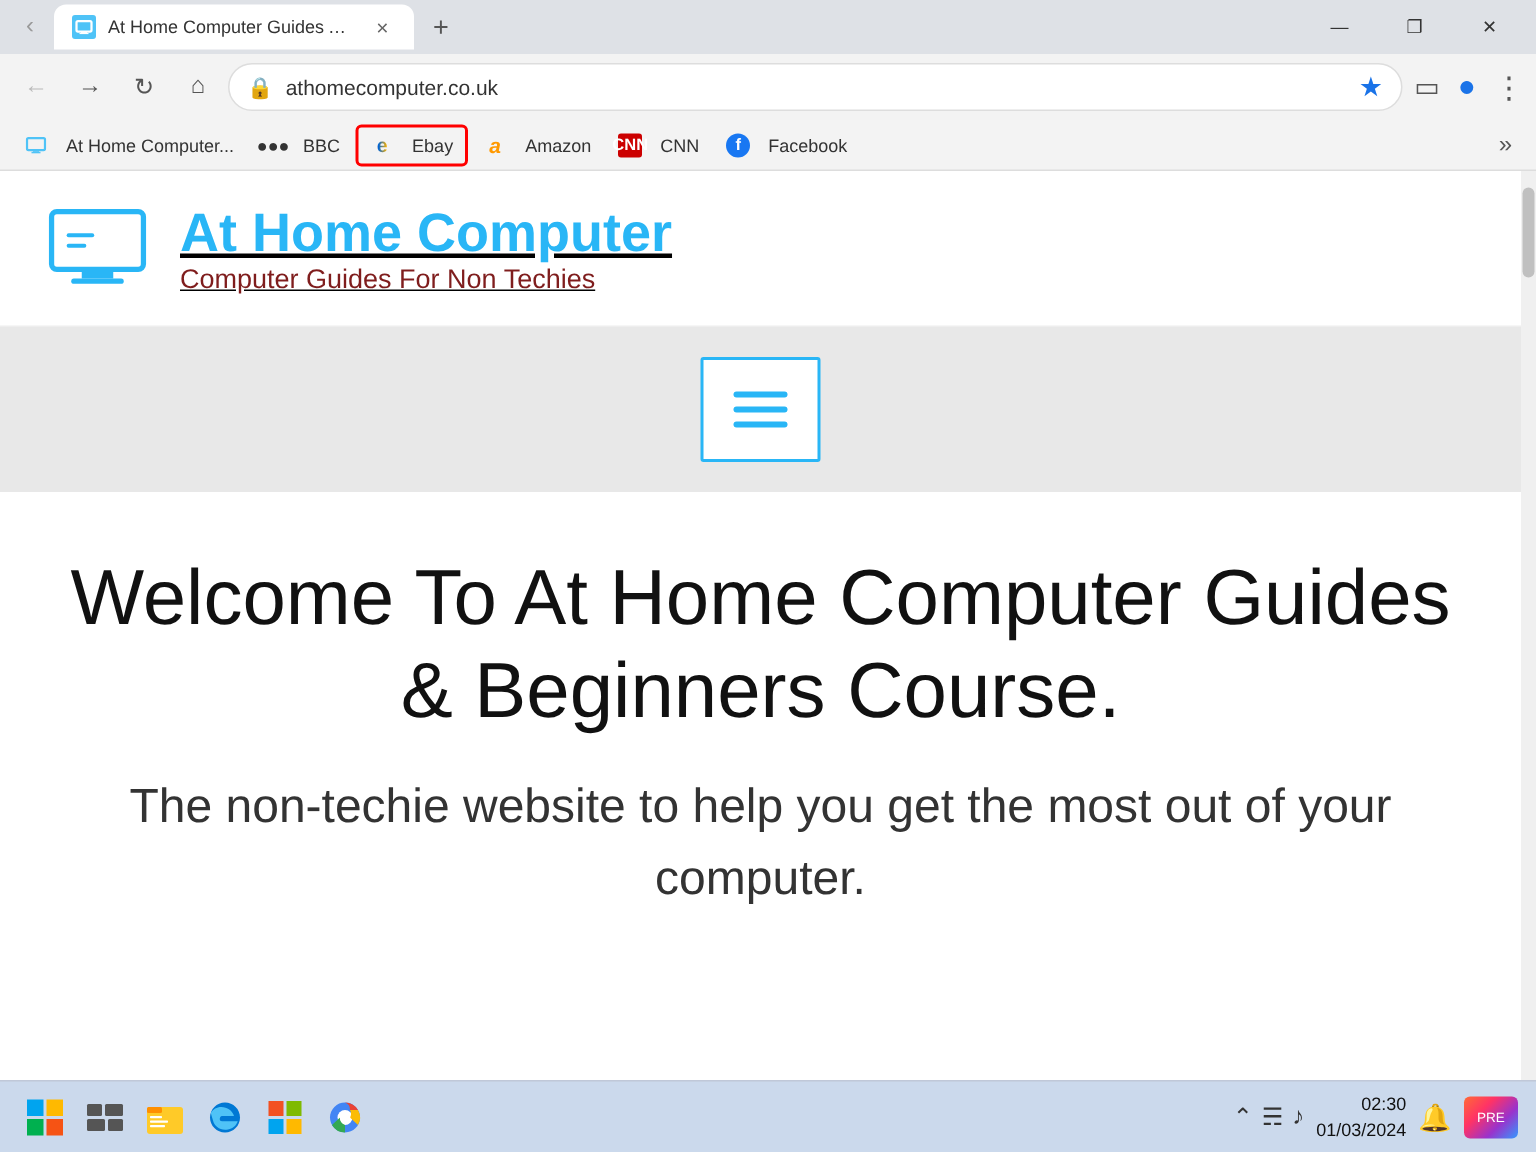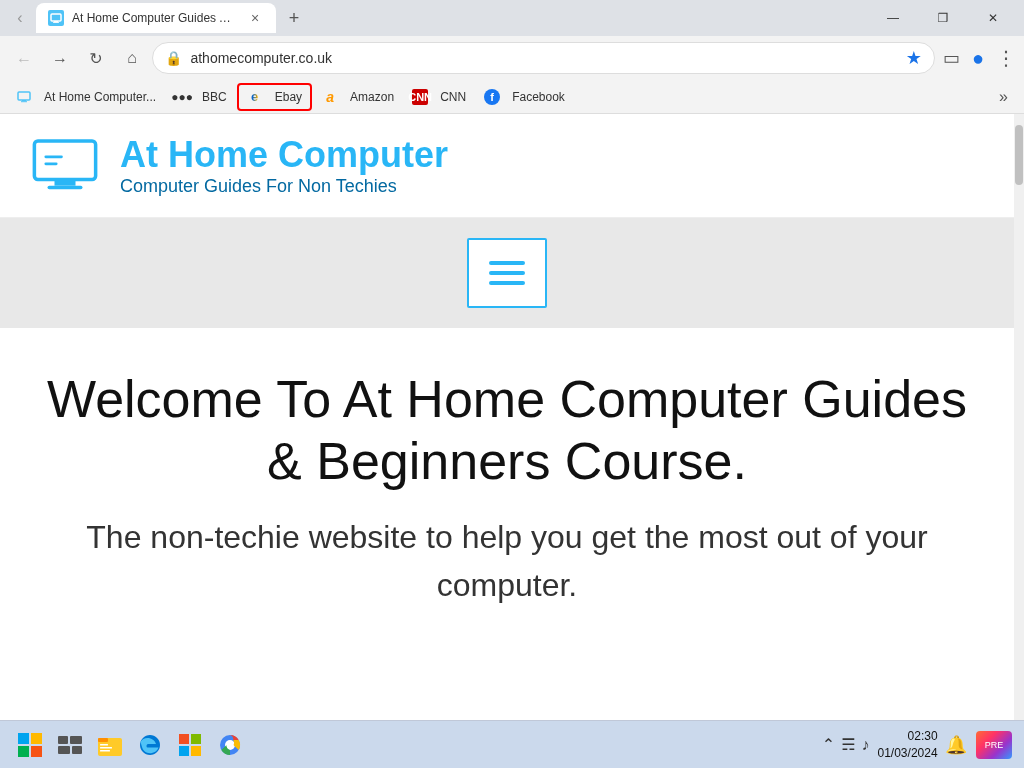"At Home Computer" .site-header { text-decoration: none -> underline }
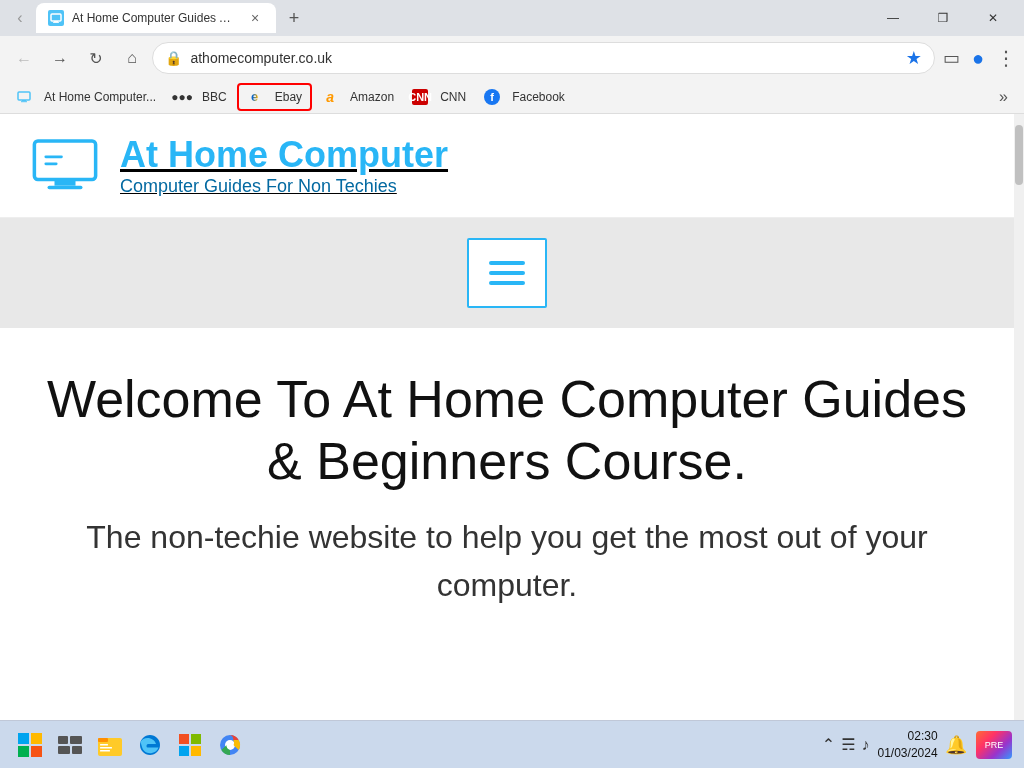"Computer Guides For Non Techies" .site-subtitle { color: #0369a1 -> #7f1d1d }
